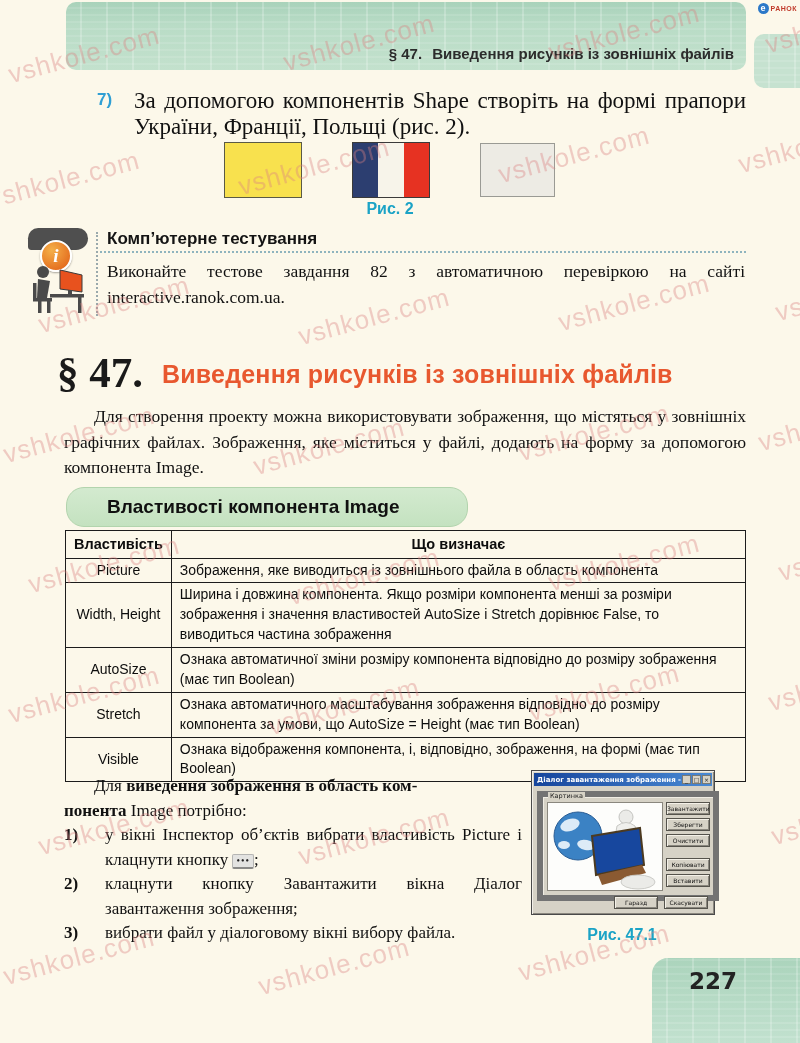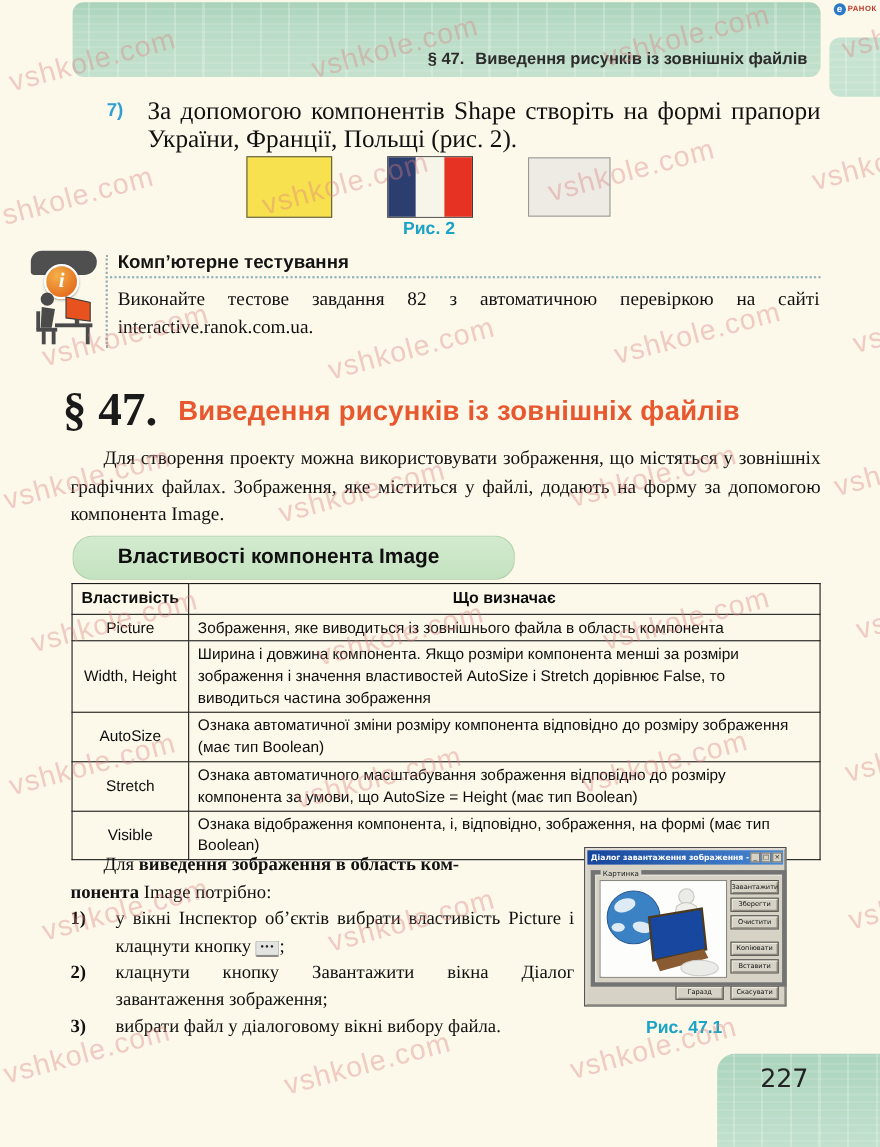"Картинка" .groupbox { border: 4px solid #737373 -> 6px solid #737373 }
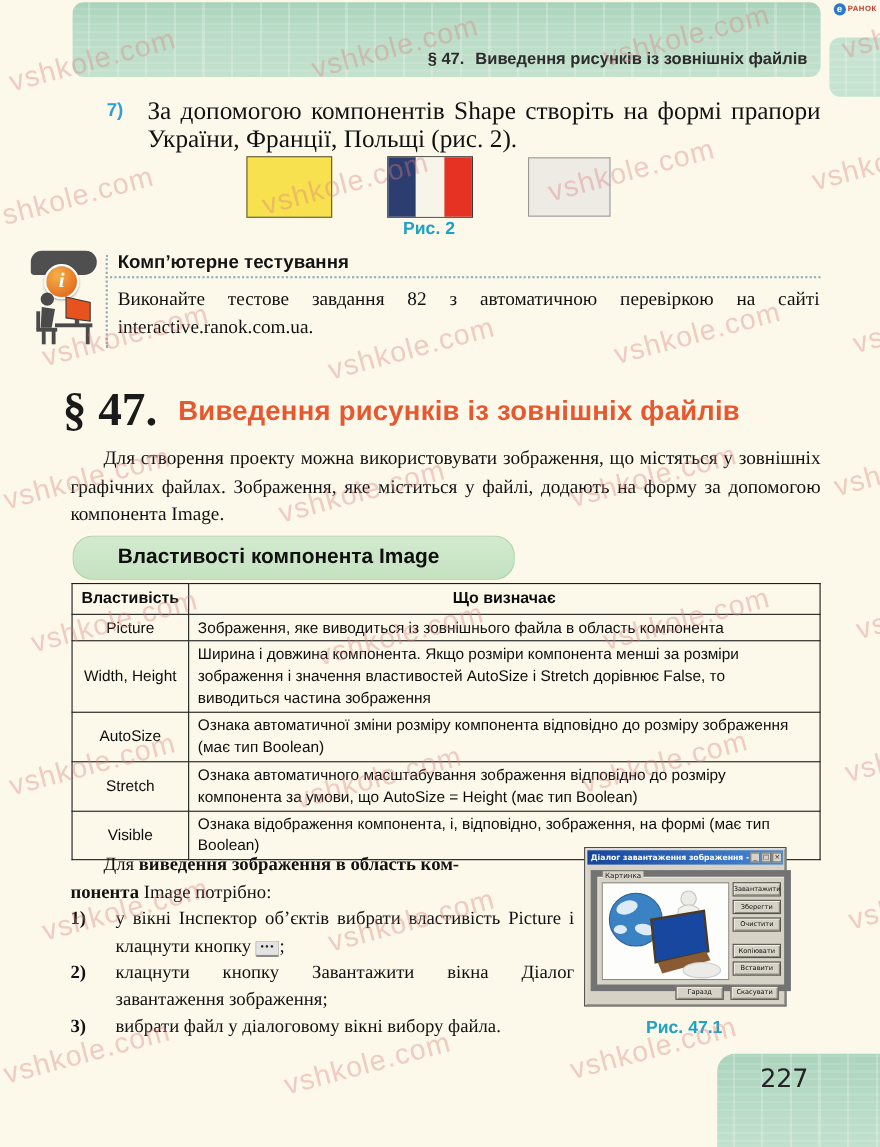"227" .pagenum { font-weight: normal -> bold }
